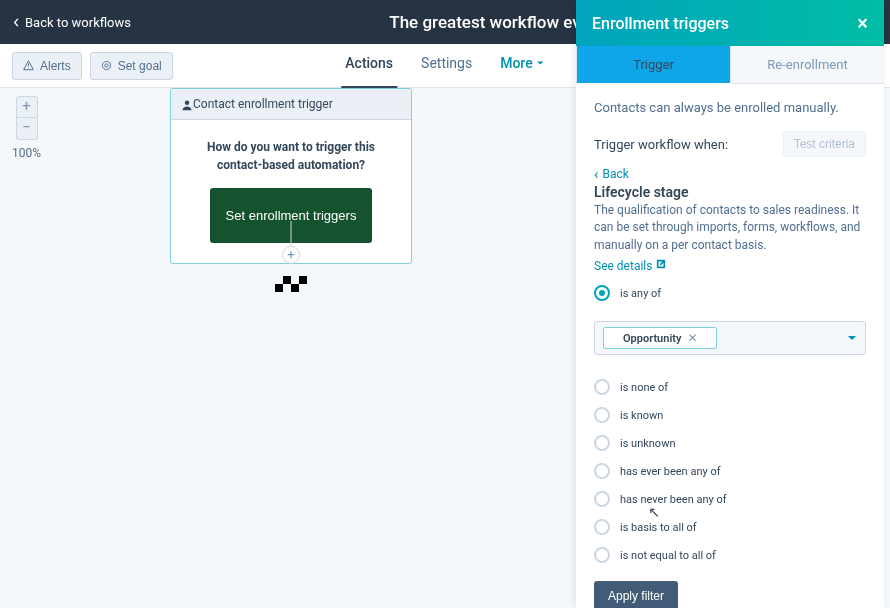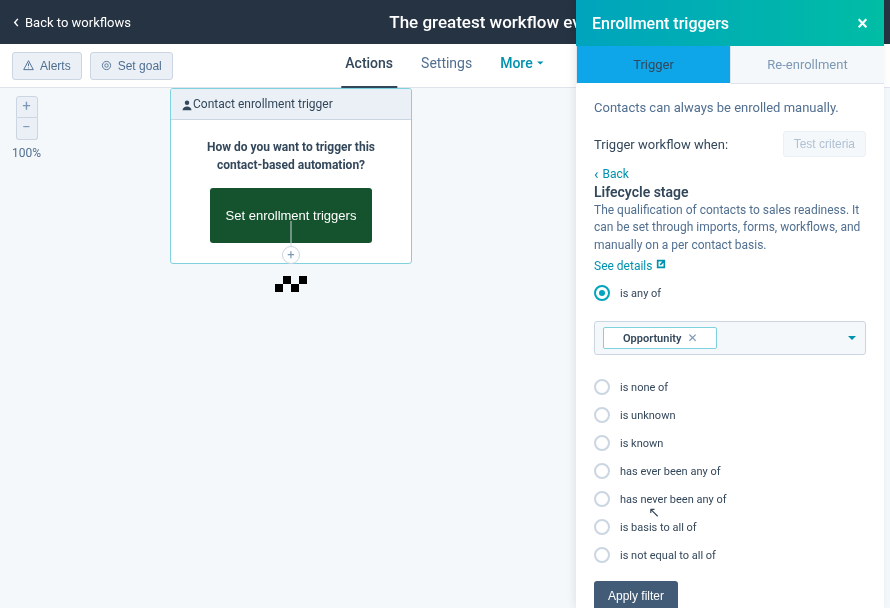"is unknown" div.radio-item { order: before "is known" -> after "is known" }
